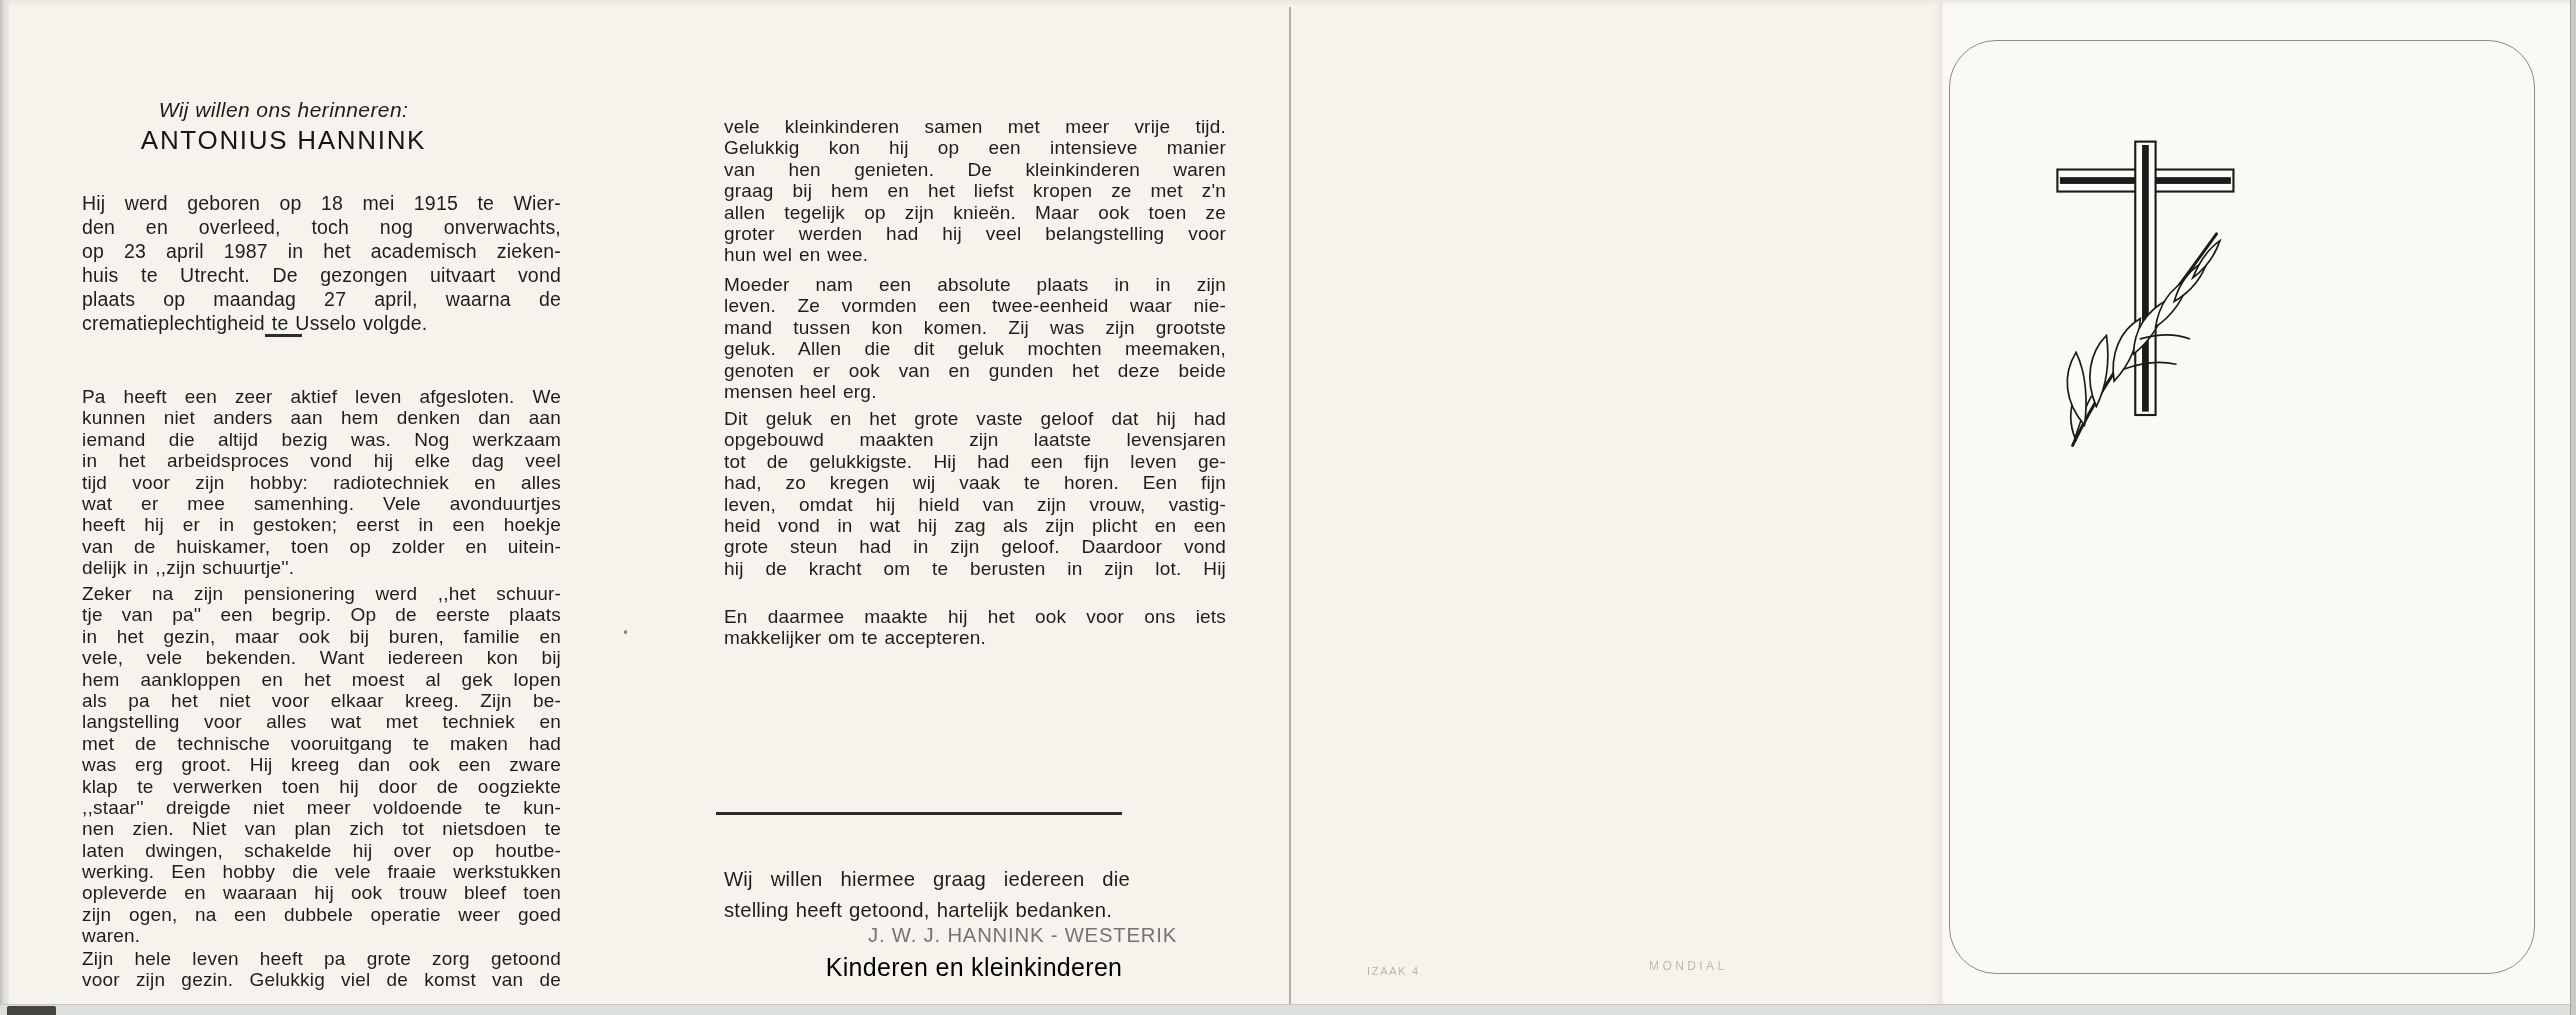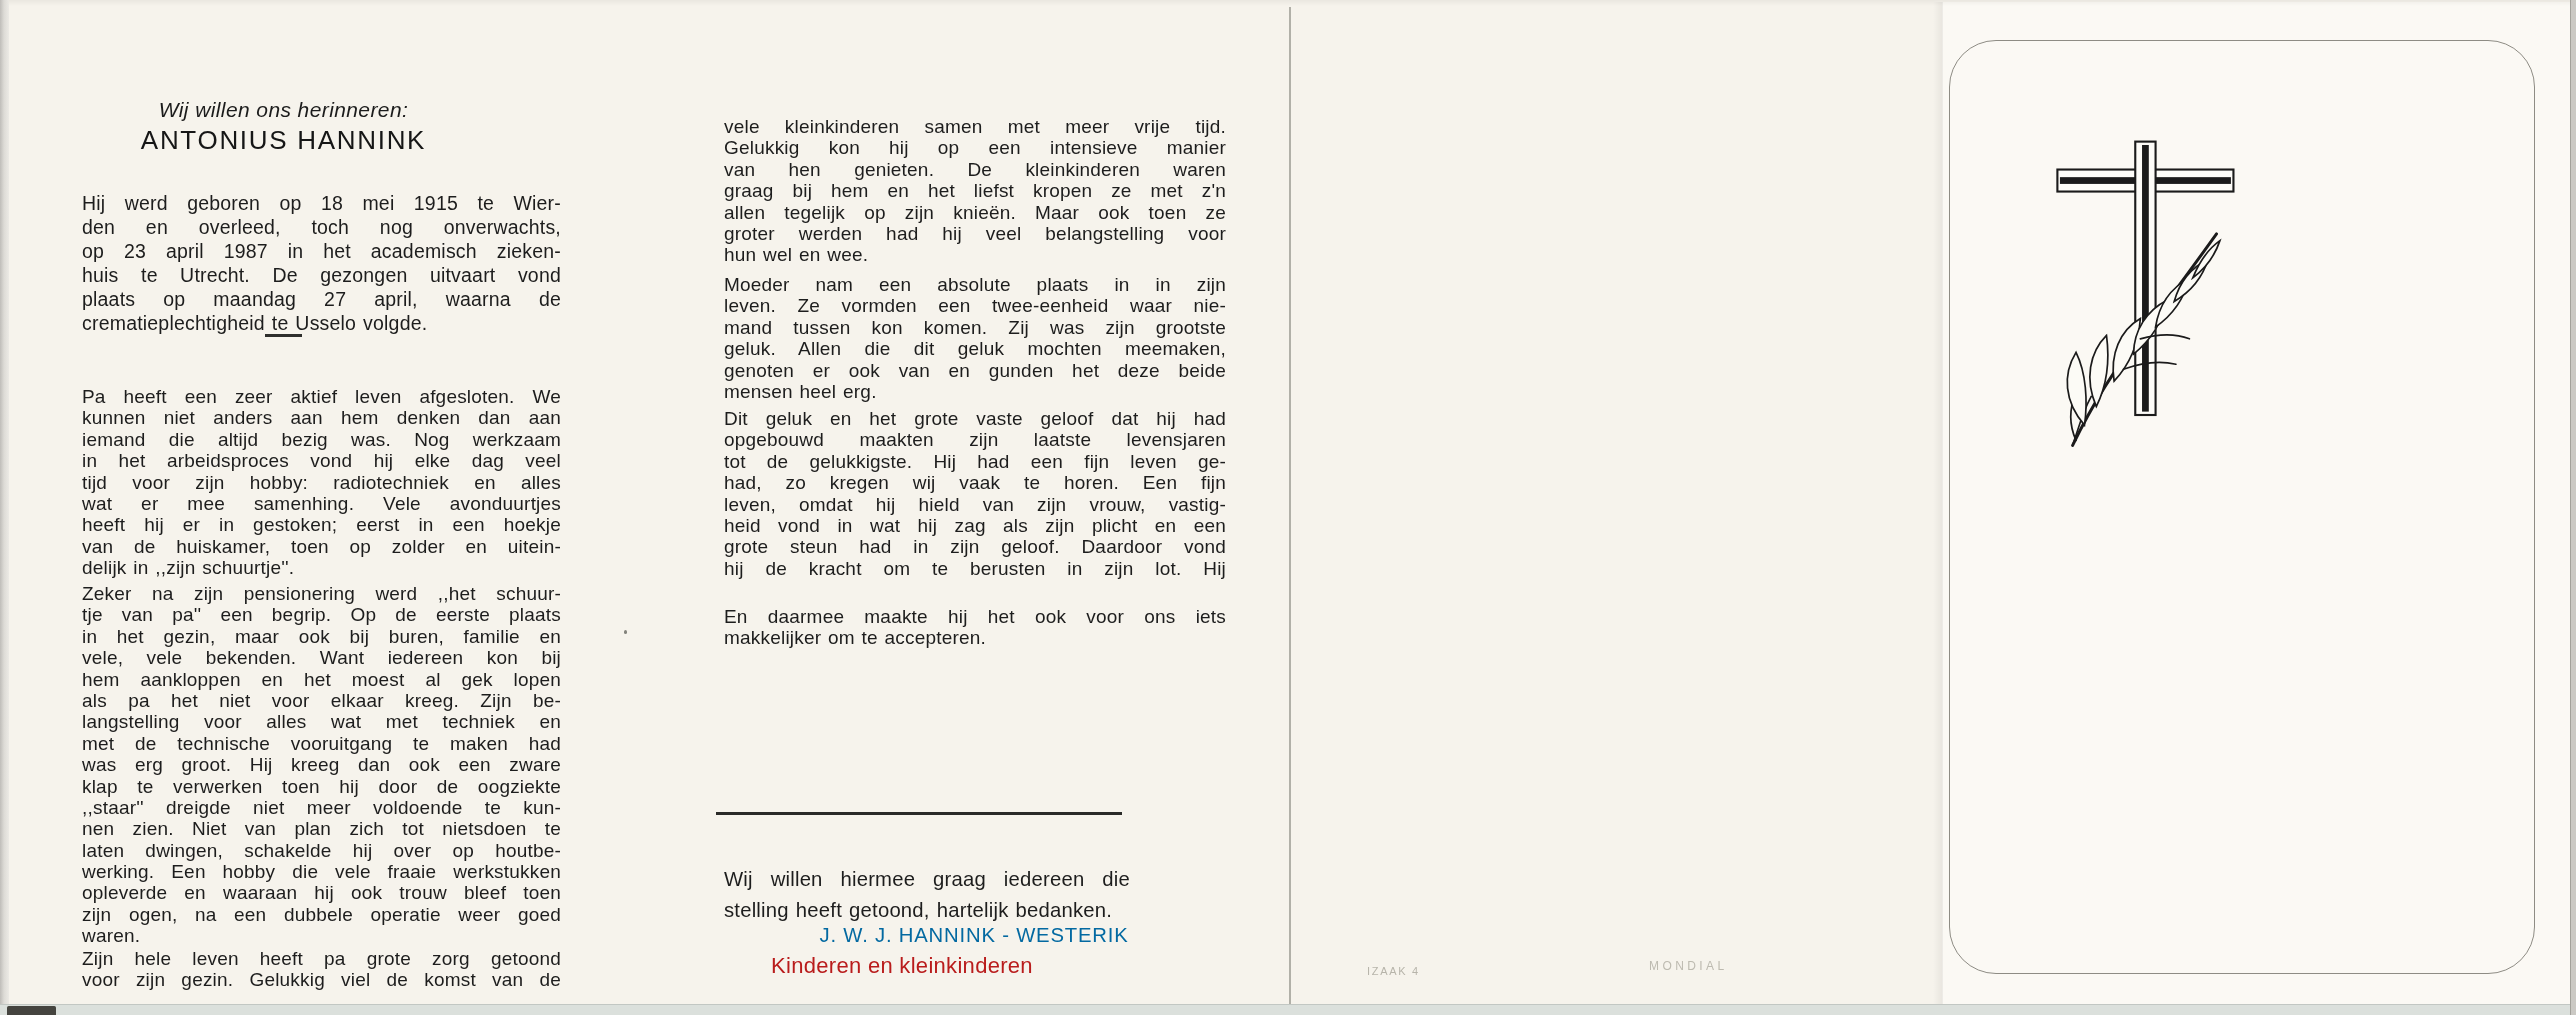"J. W. J. HANNINK -" .signature { color: #0369a1 -> #737373; text-align: center -> right }
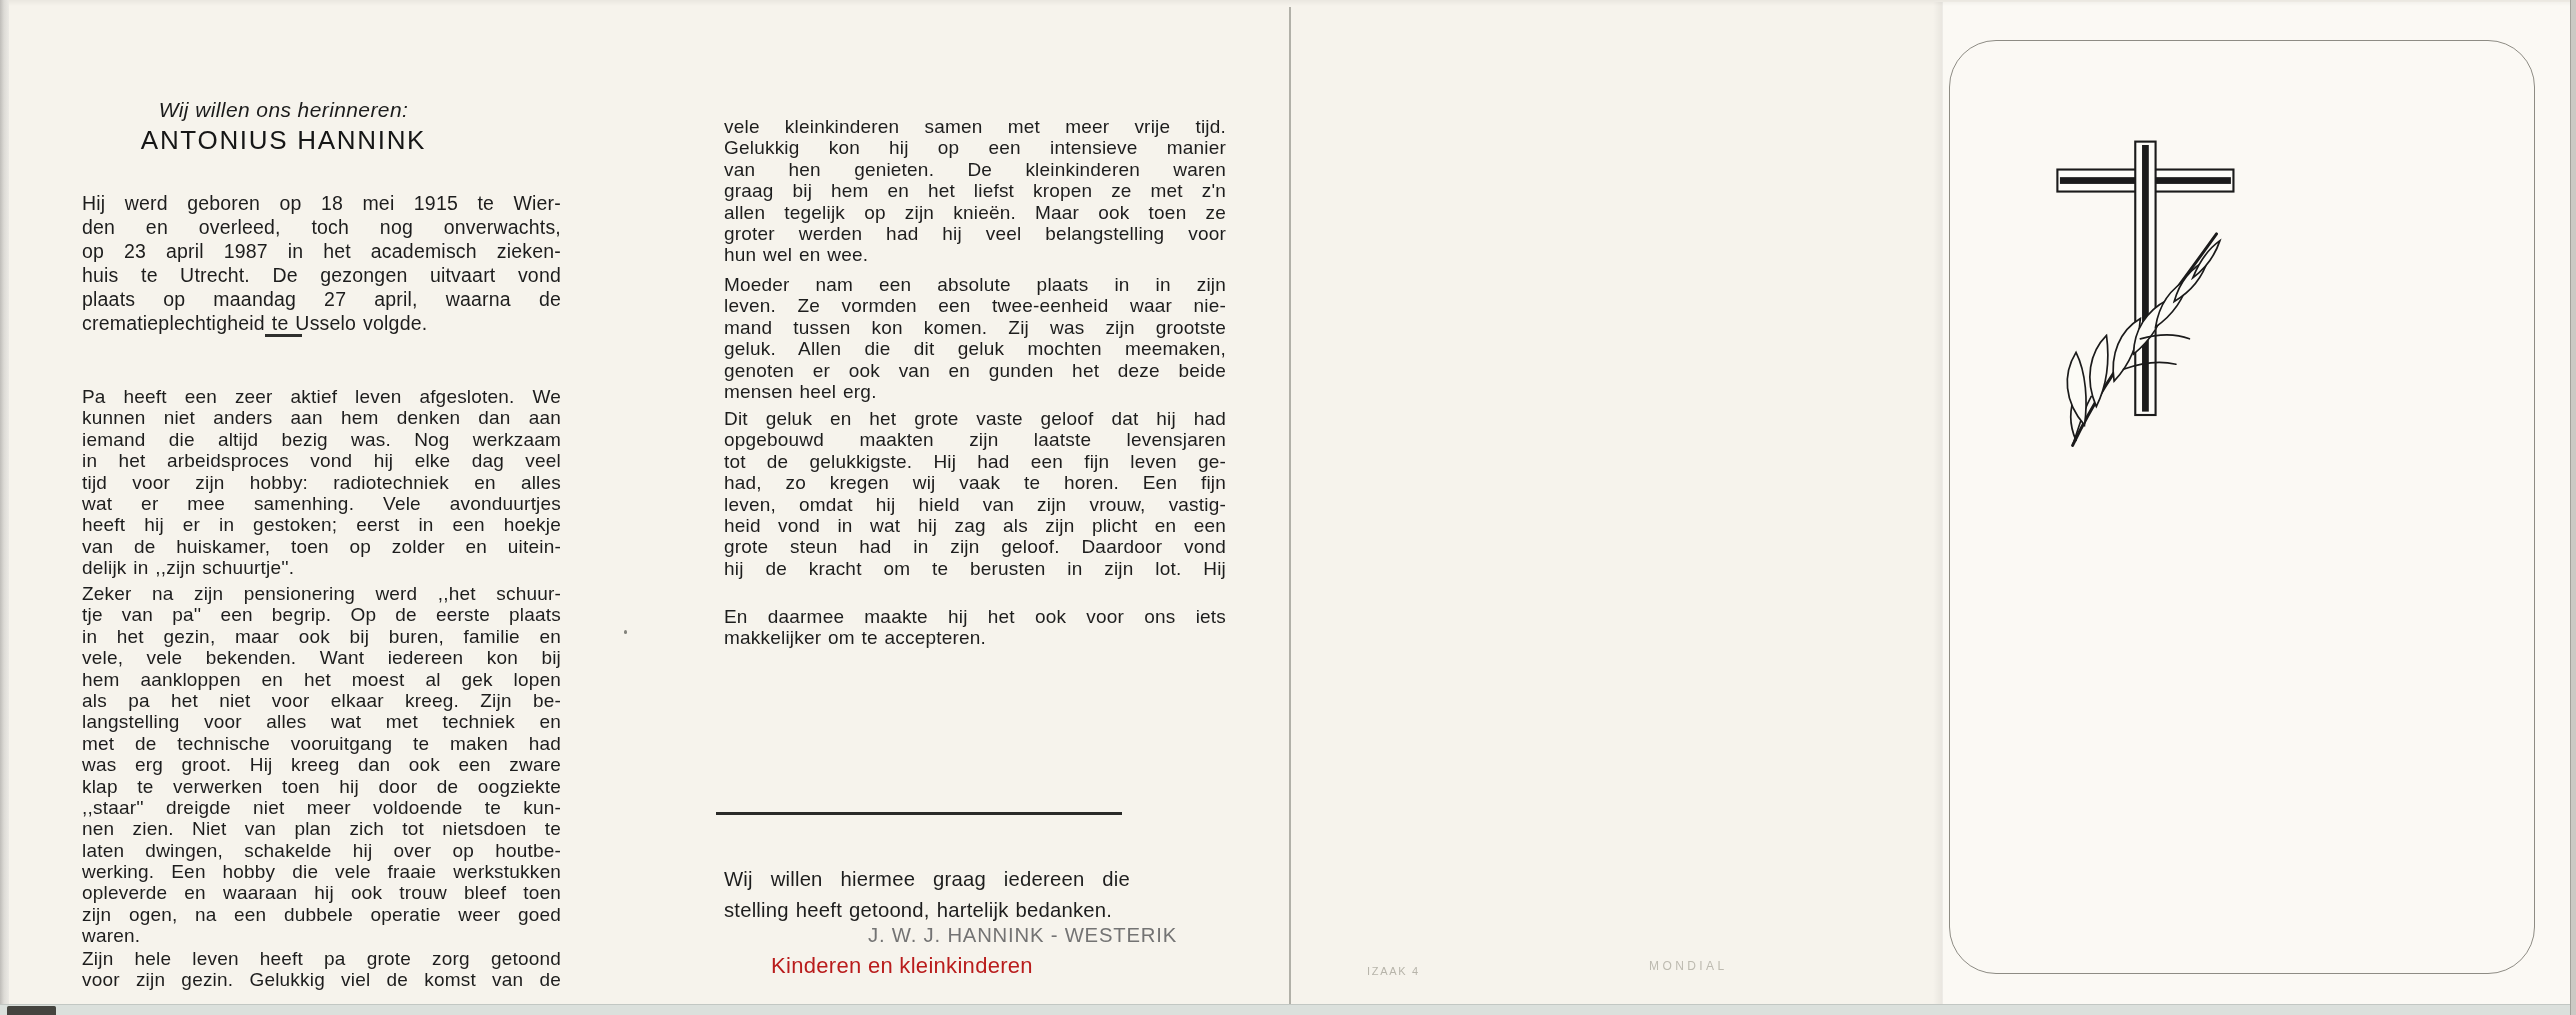"Kinderen en kleinkinderen" .signature-sub { color: #b91c1c -> #000000; font-size: 22px -> 25px; text-align: left -> center }
